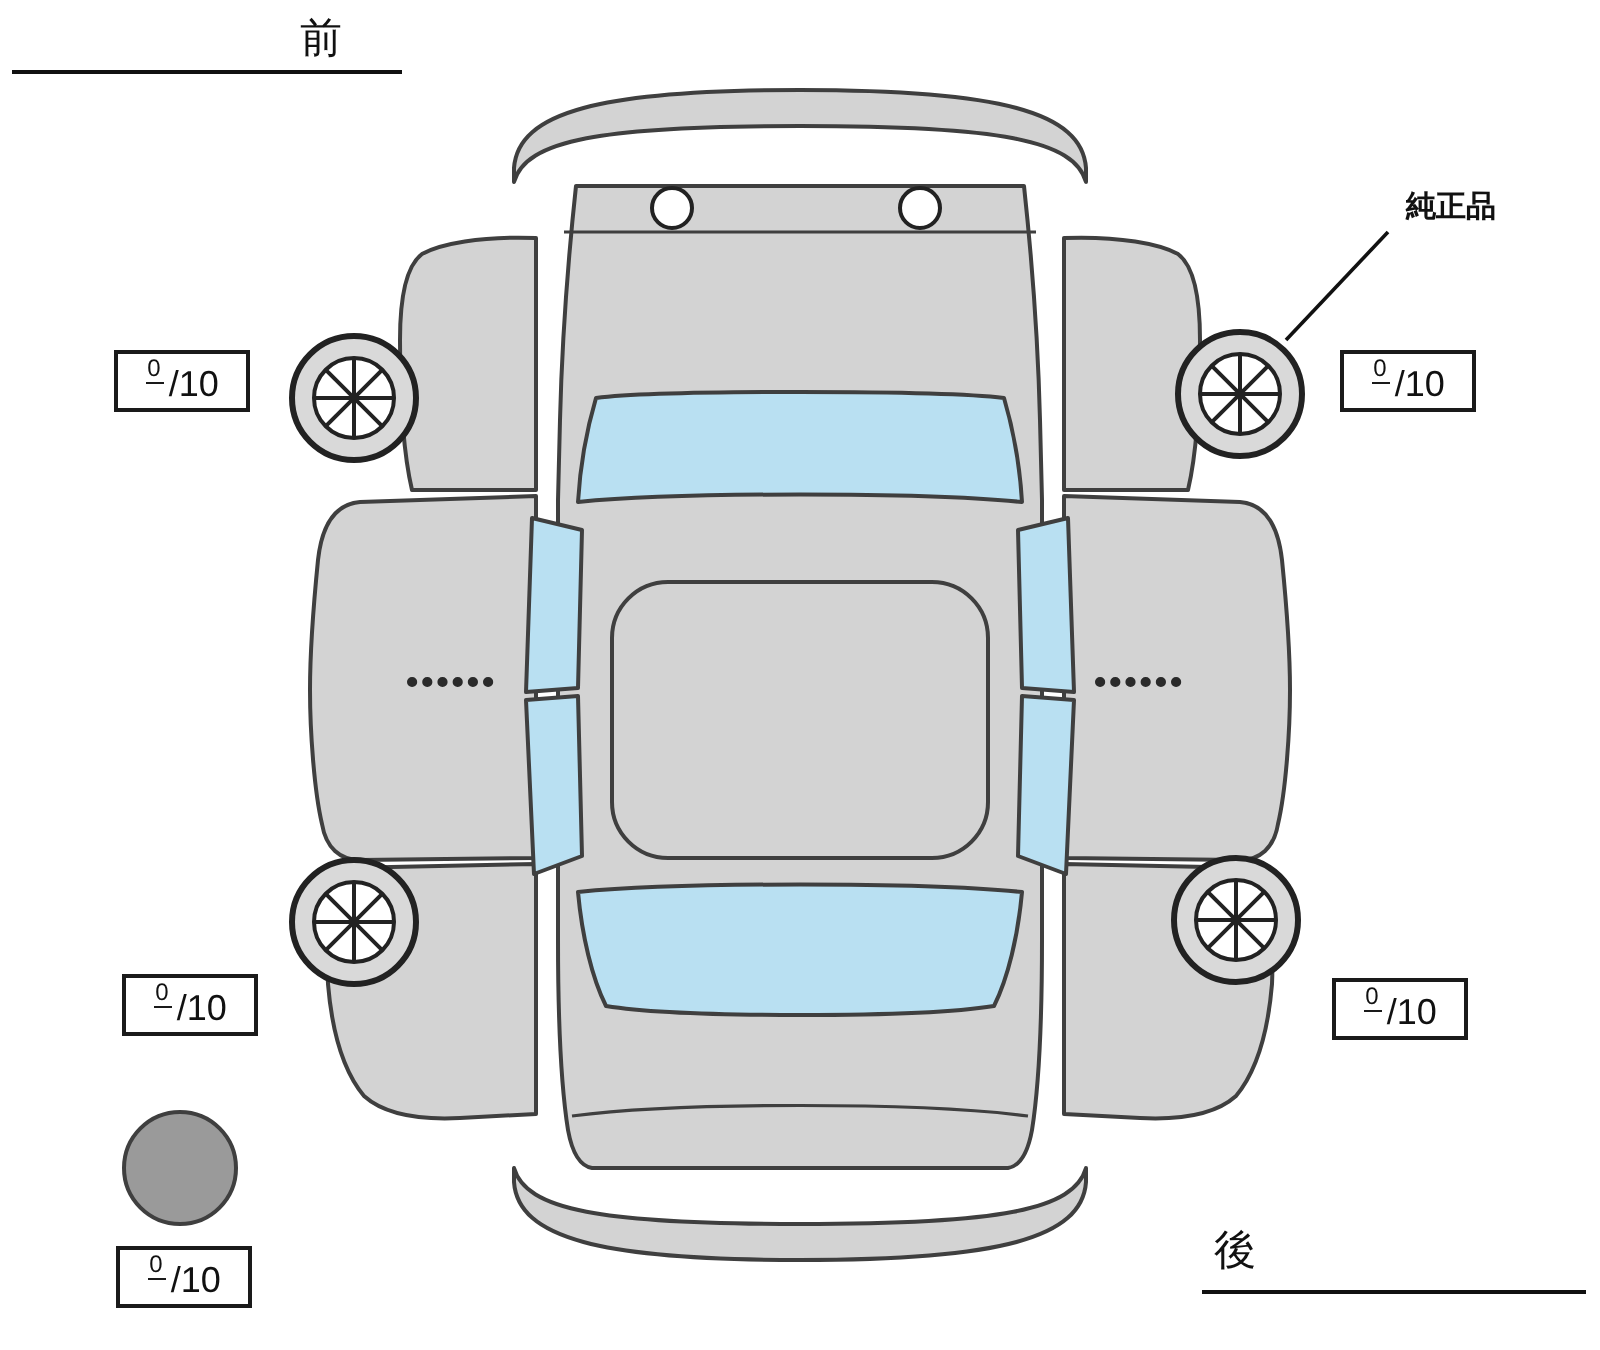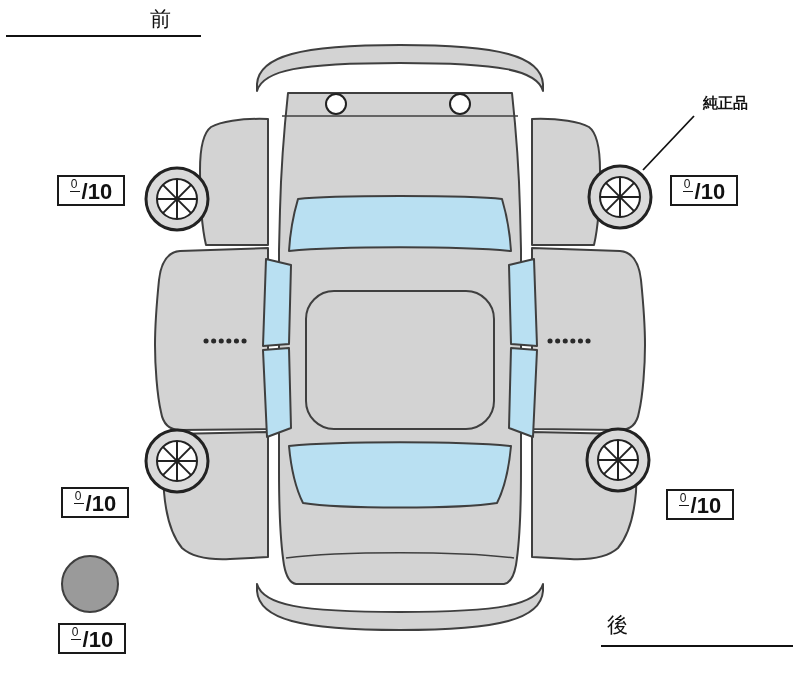"/10" .score .den { font-size: 22px -> 18px; font-weight: 700 -> 400 }
